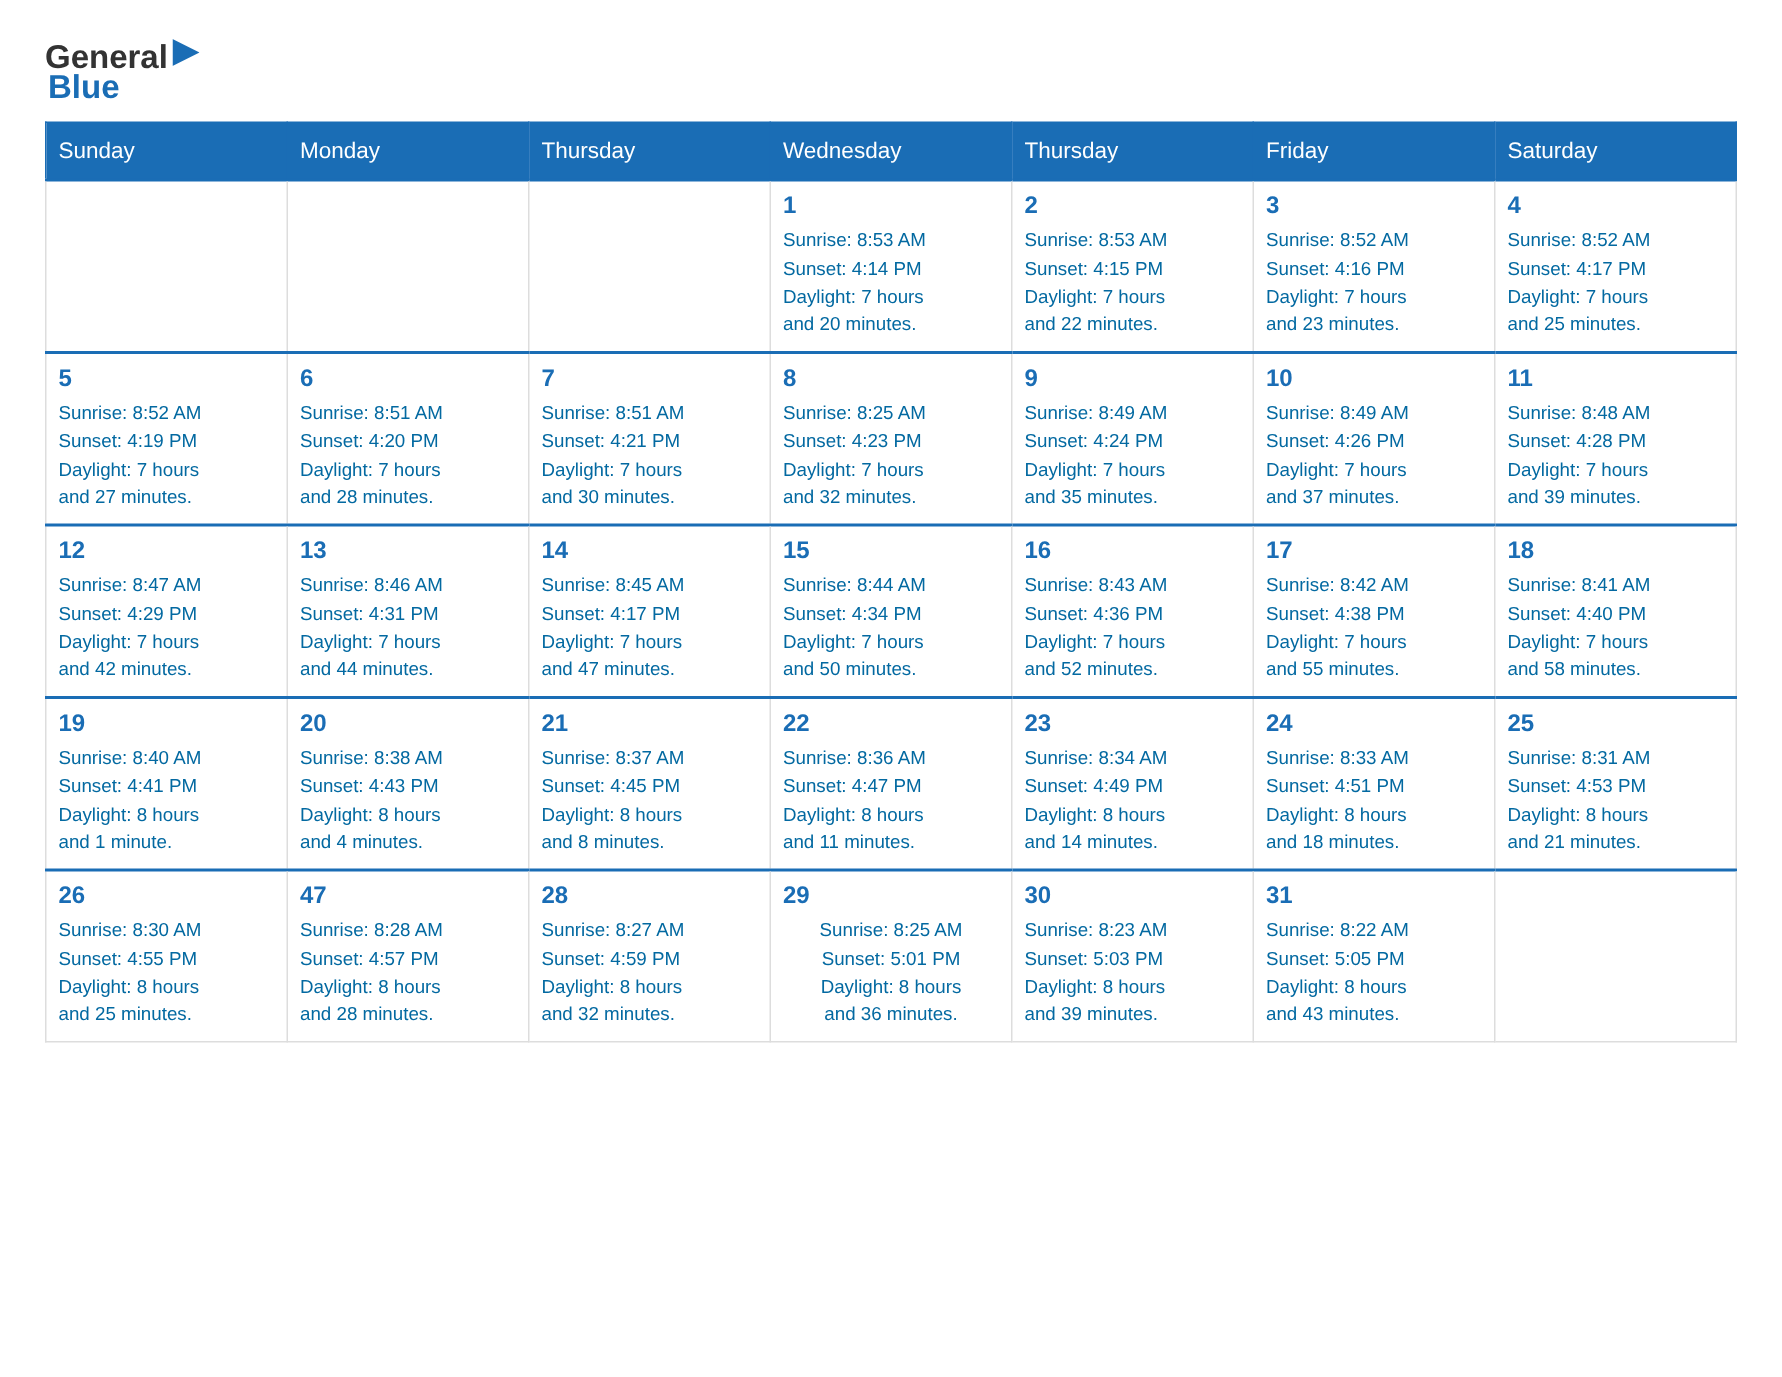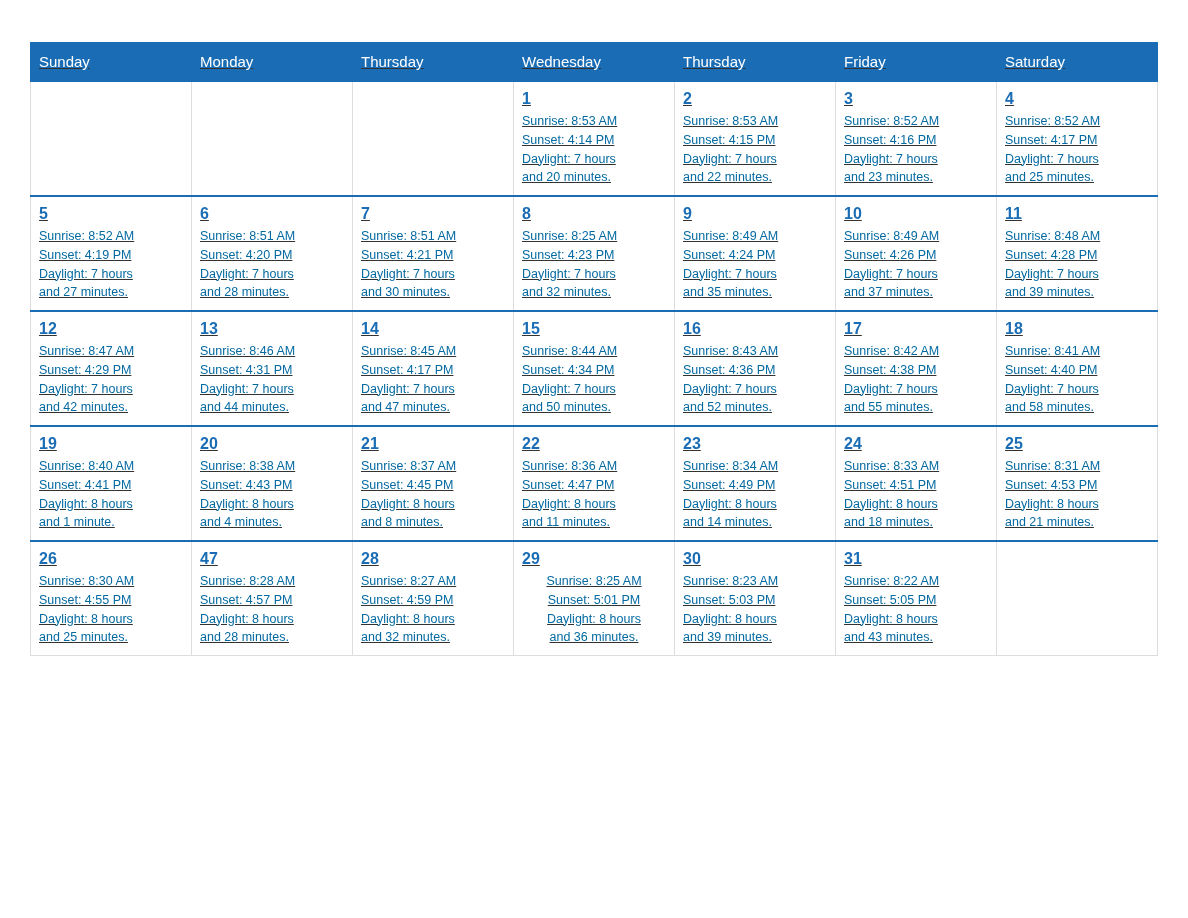"General" div.logo { html: none -> <div> <div> <div> <span>General</span> <div> <svg> <polygon></polygon> </svg> </div> </div> <span>Blue</span> </div> </div> }
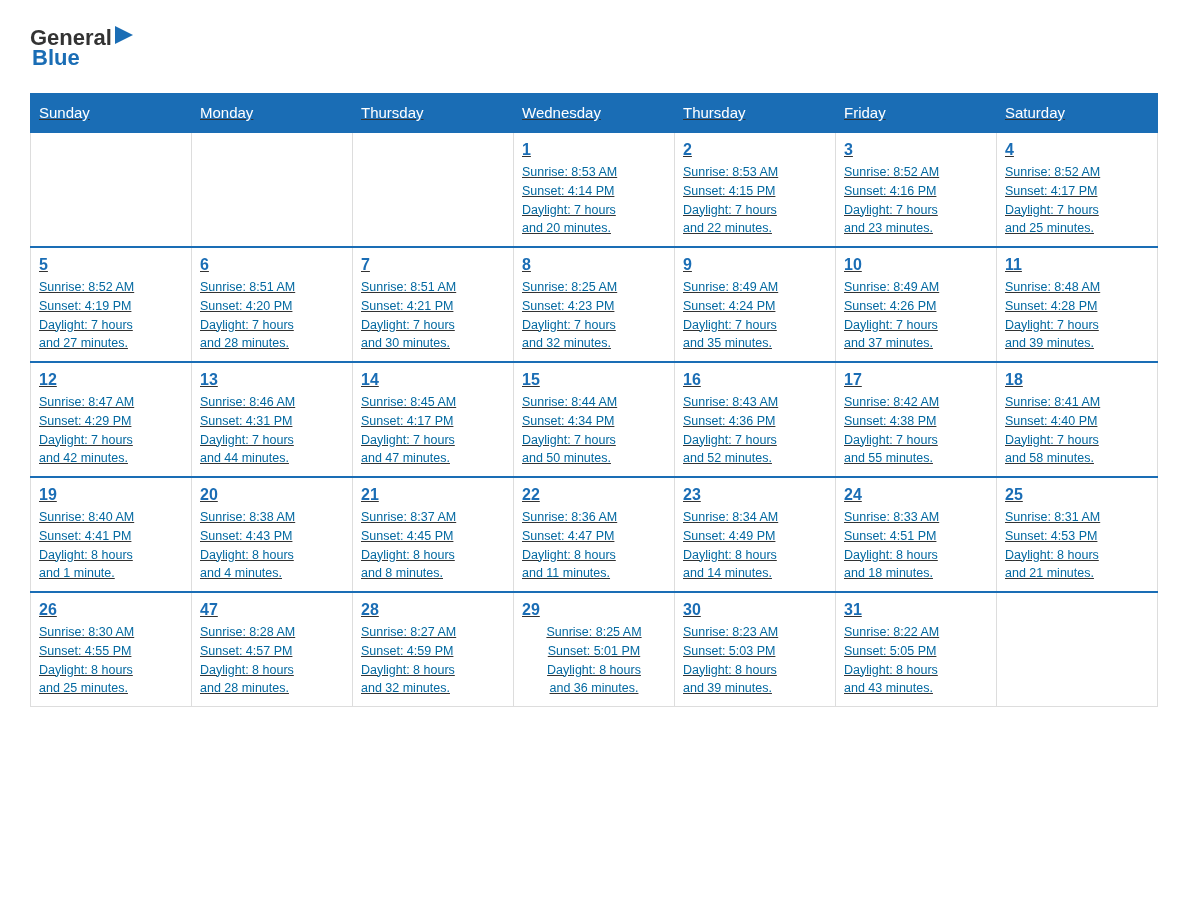"Sunday" .calendar { margin-top: 22px -> 10px; text-decoration: underline -> none }
